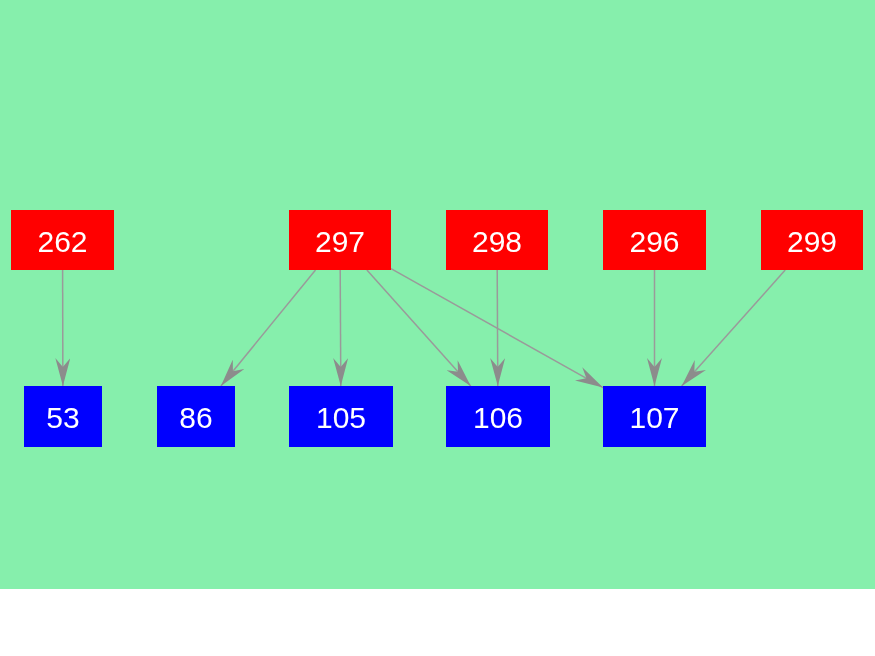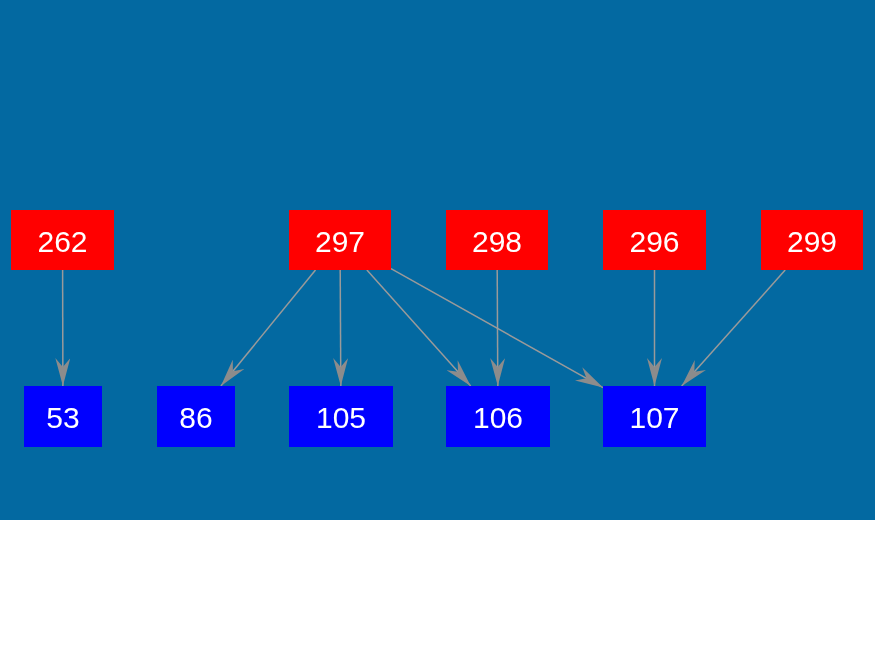"262" .canvas-wrap { background: #0369a1 -> #86efac; height: 520px -> 589px }
